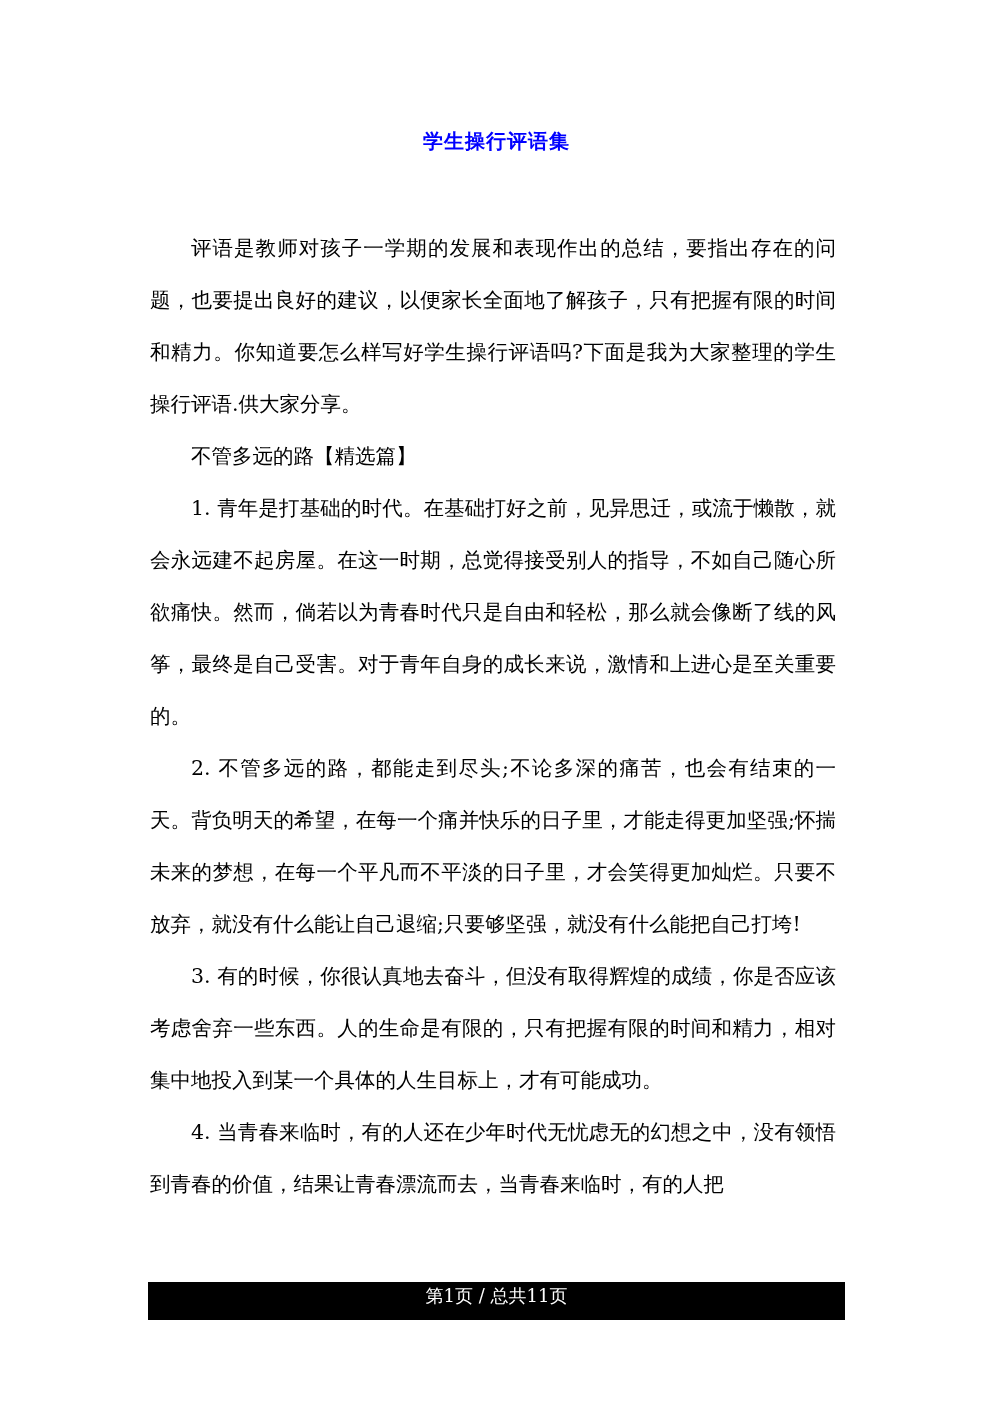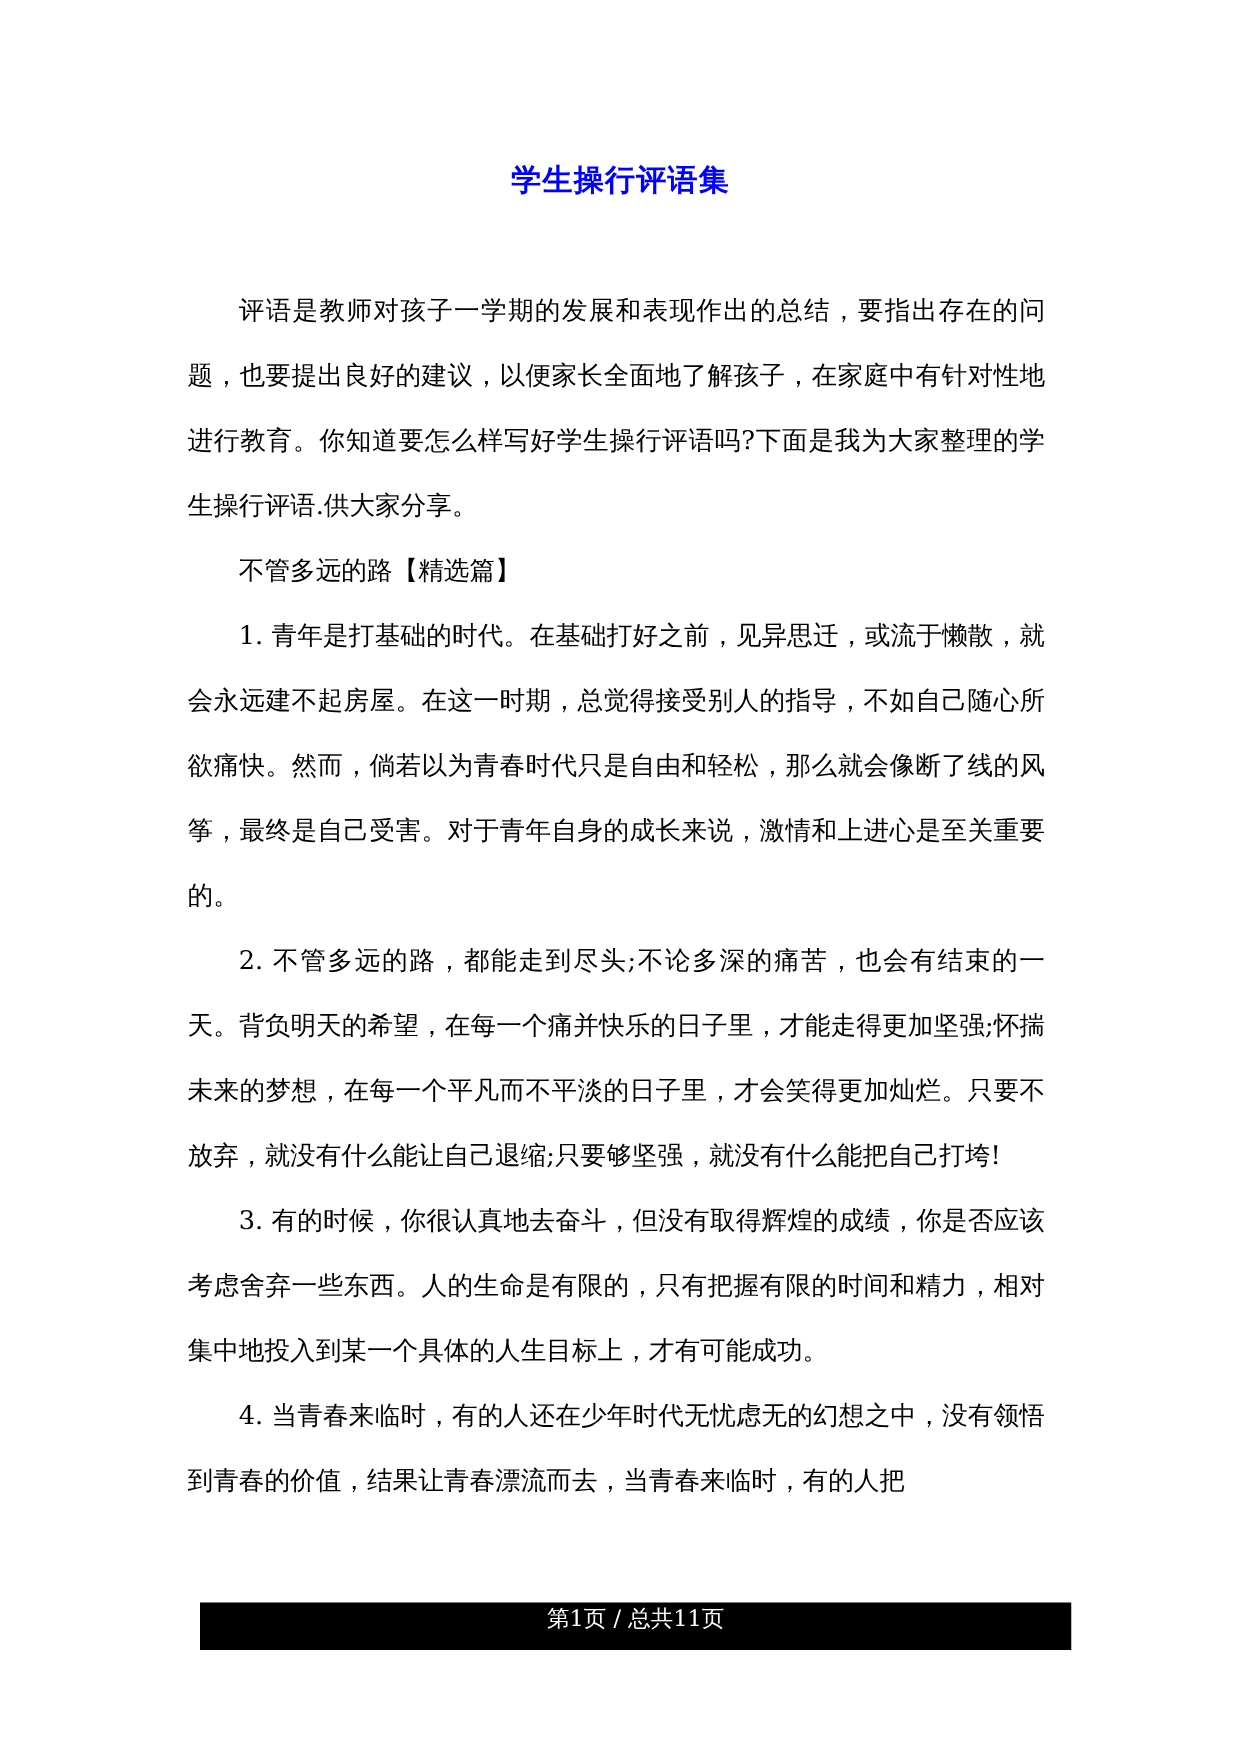"学生操行评语集" .title { font-size: 24px -> 20px }
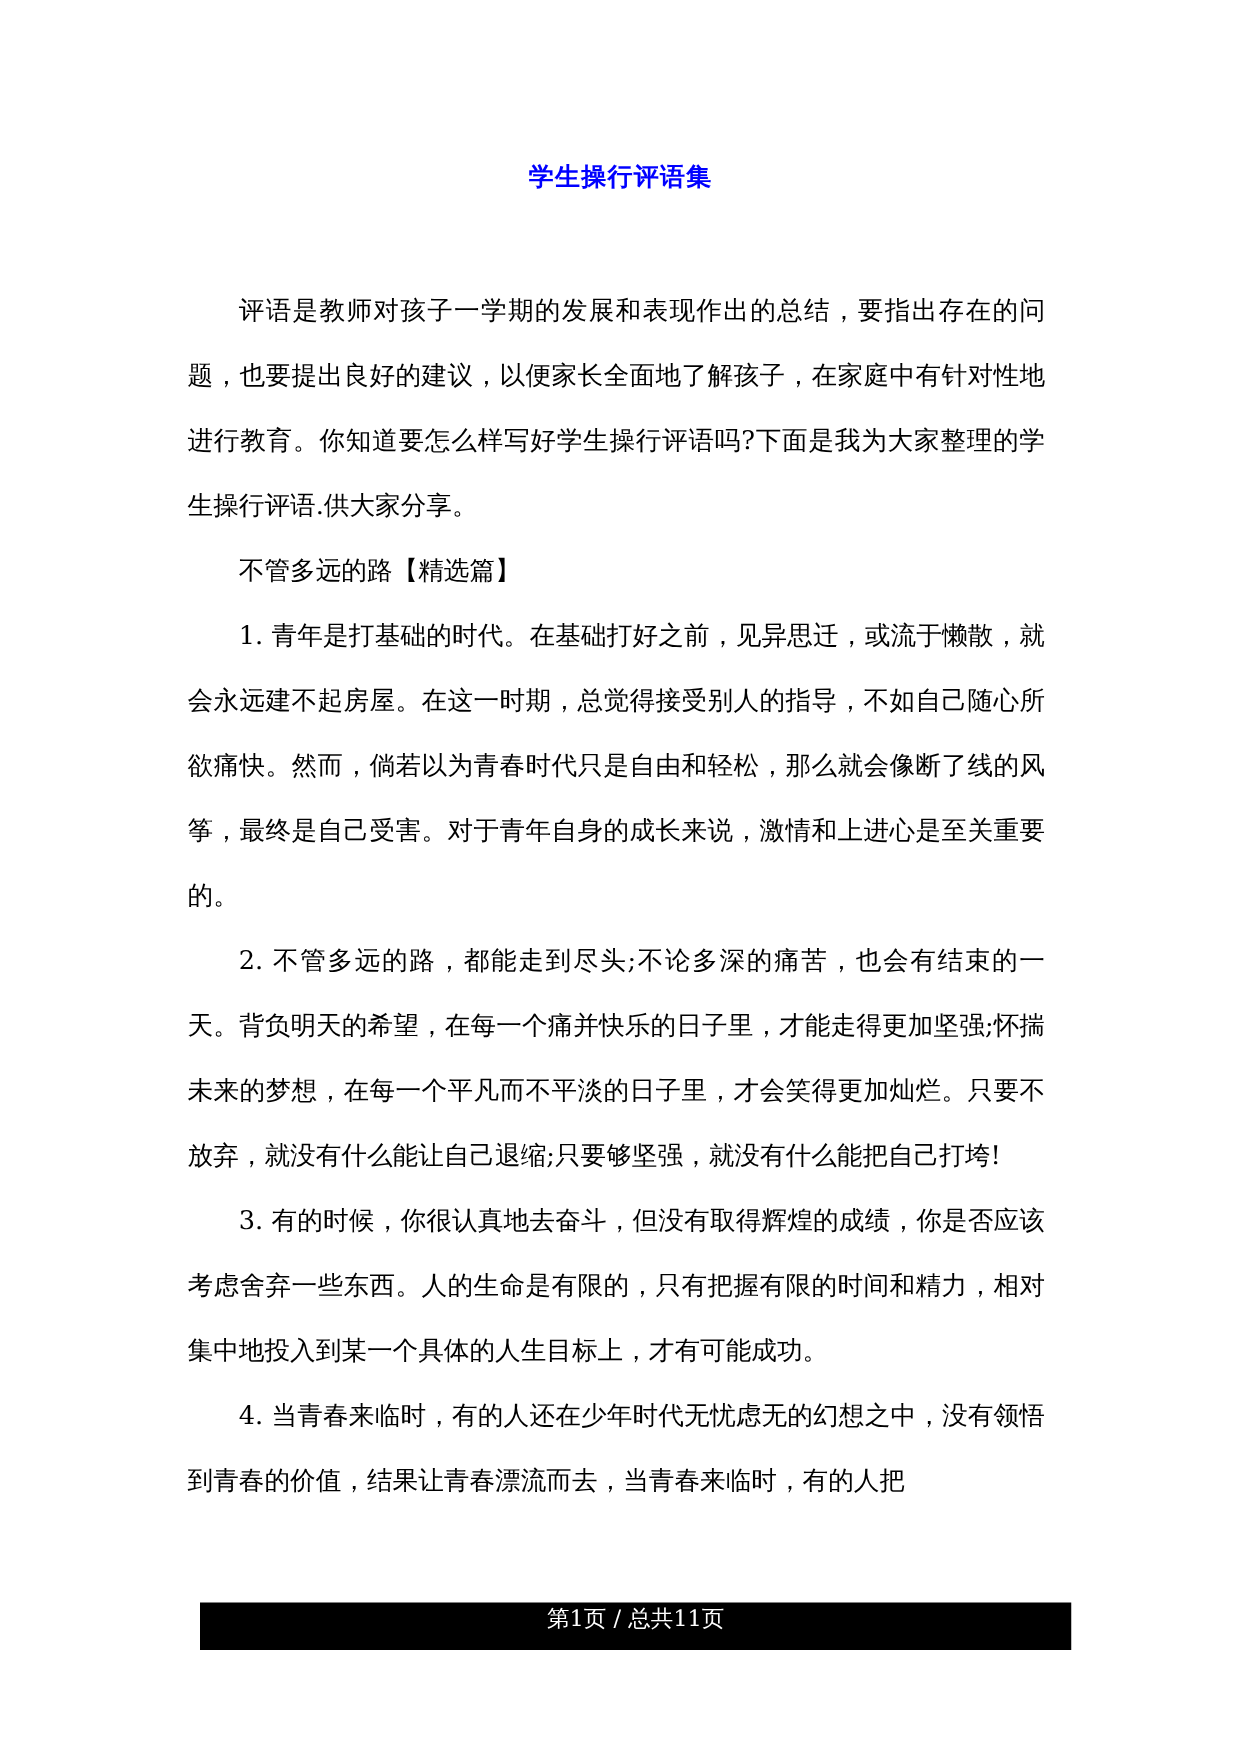"评语是教师对孩子一学期的发展和表现作出的总结，要指出存在的问题，也要提出良好的建" p { text: 在家庭中有针对性地进行教育 -> 只有把握有限的时间和精力 }
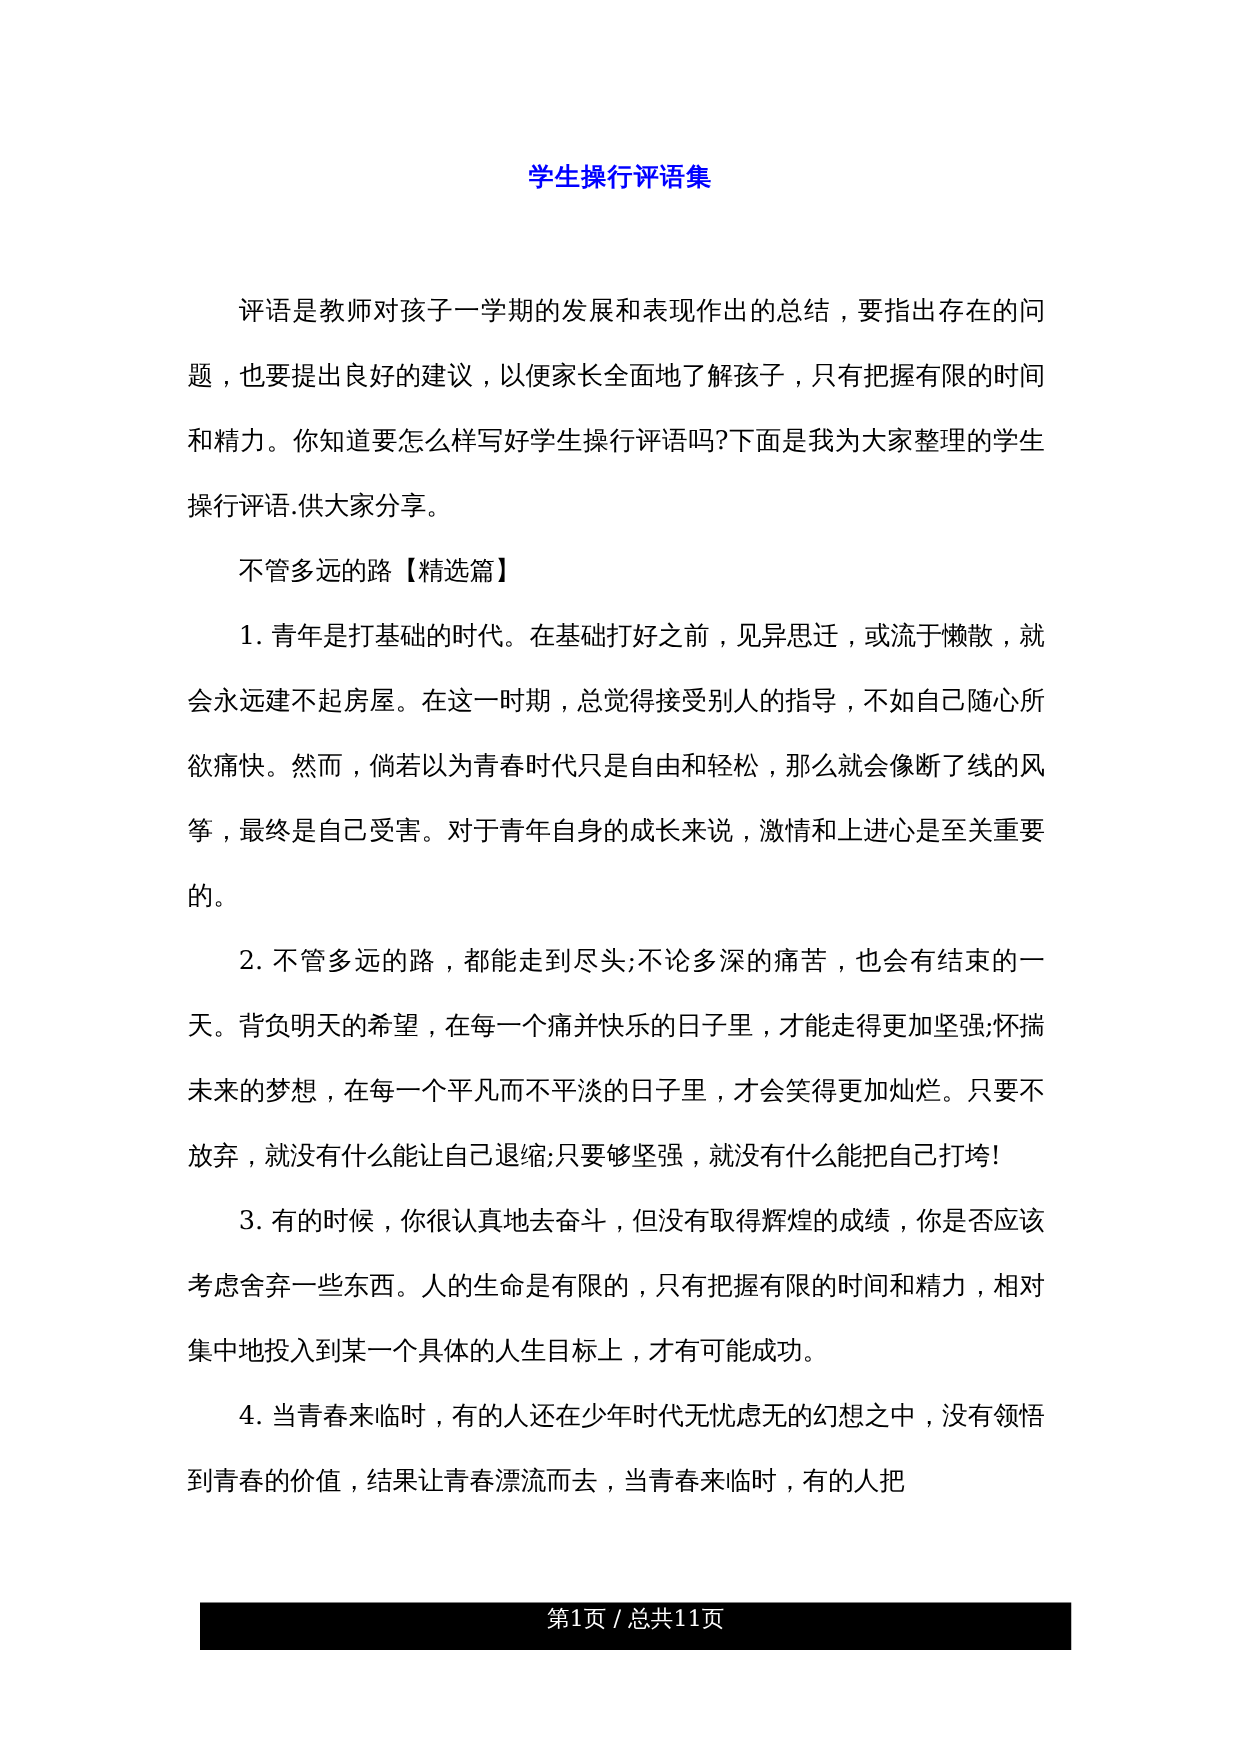"第1页 / 总共11页" .footer { left: 160px -> 148px }
